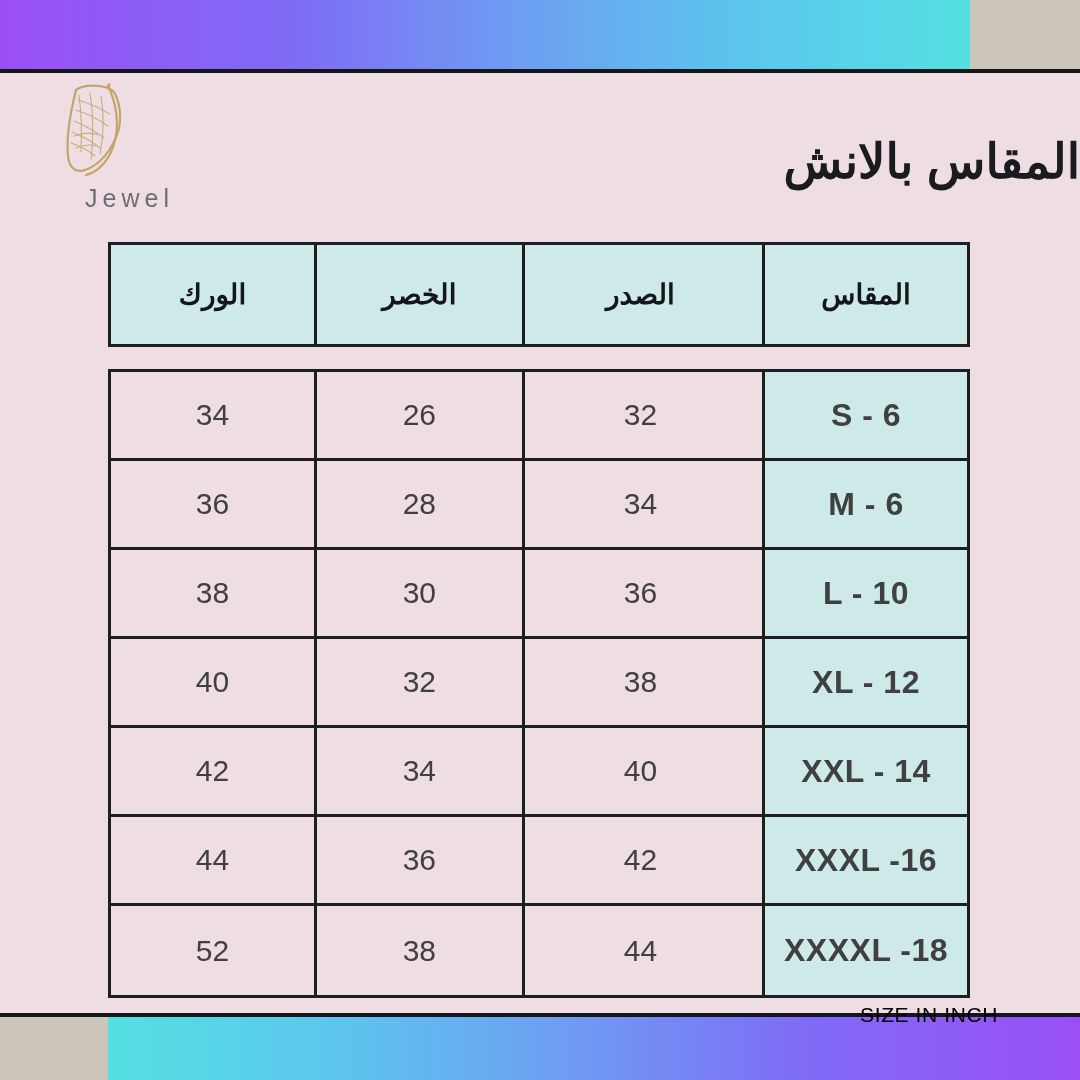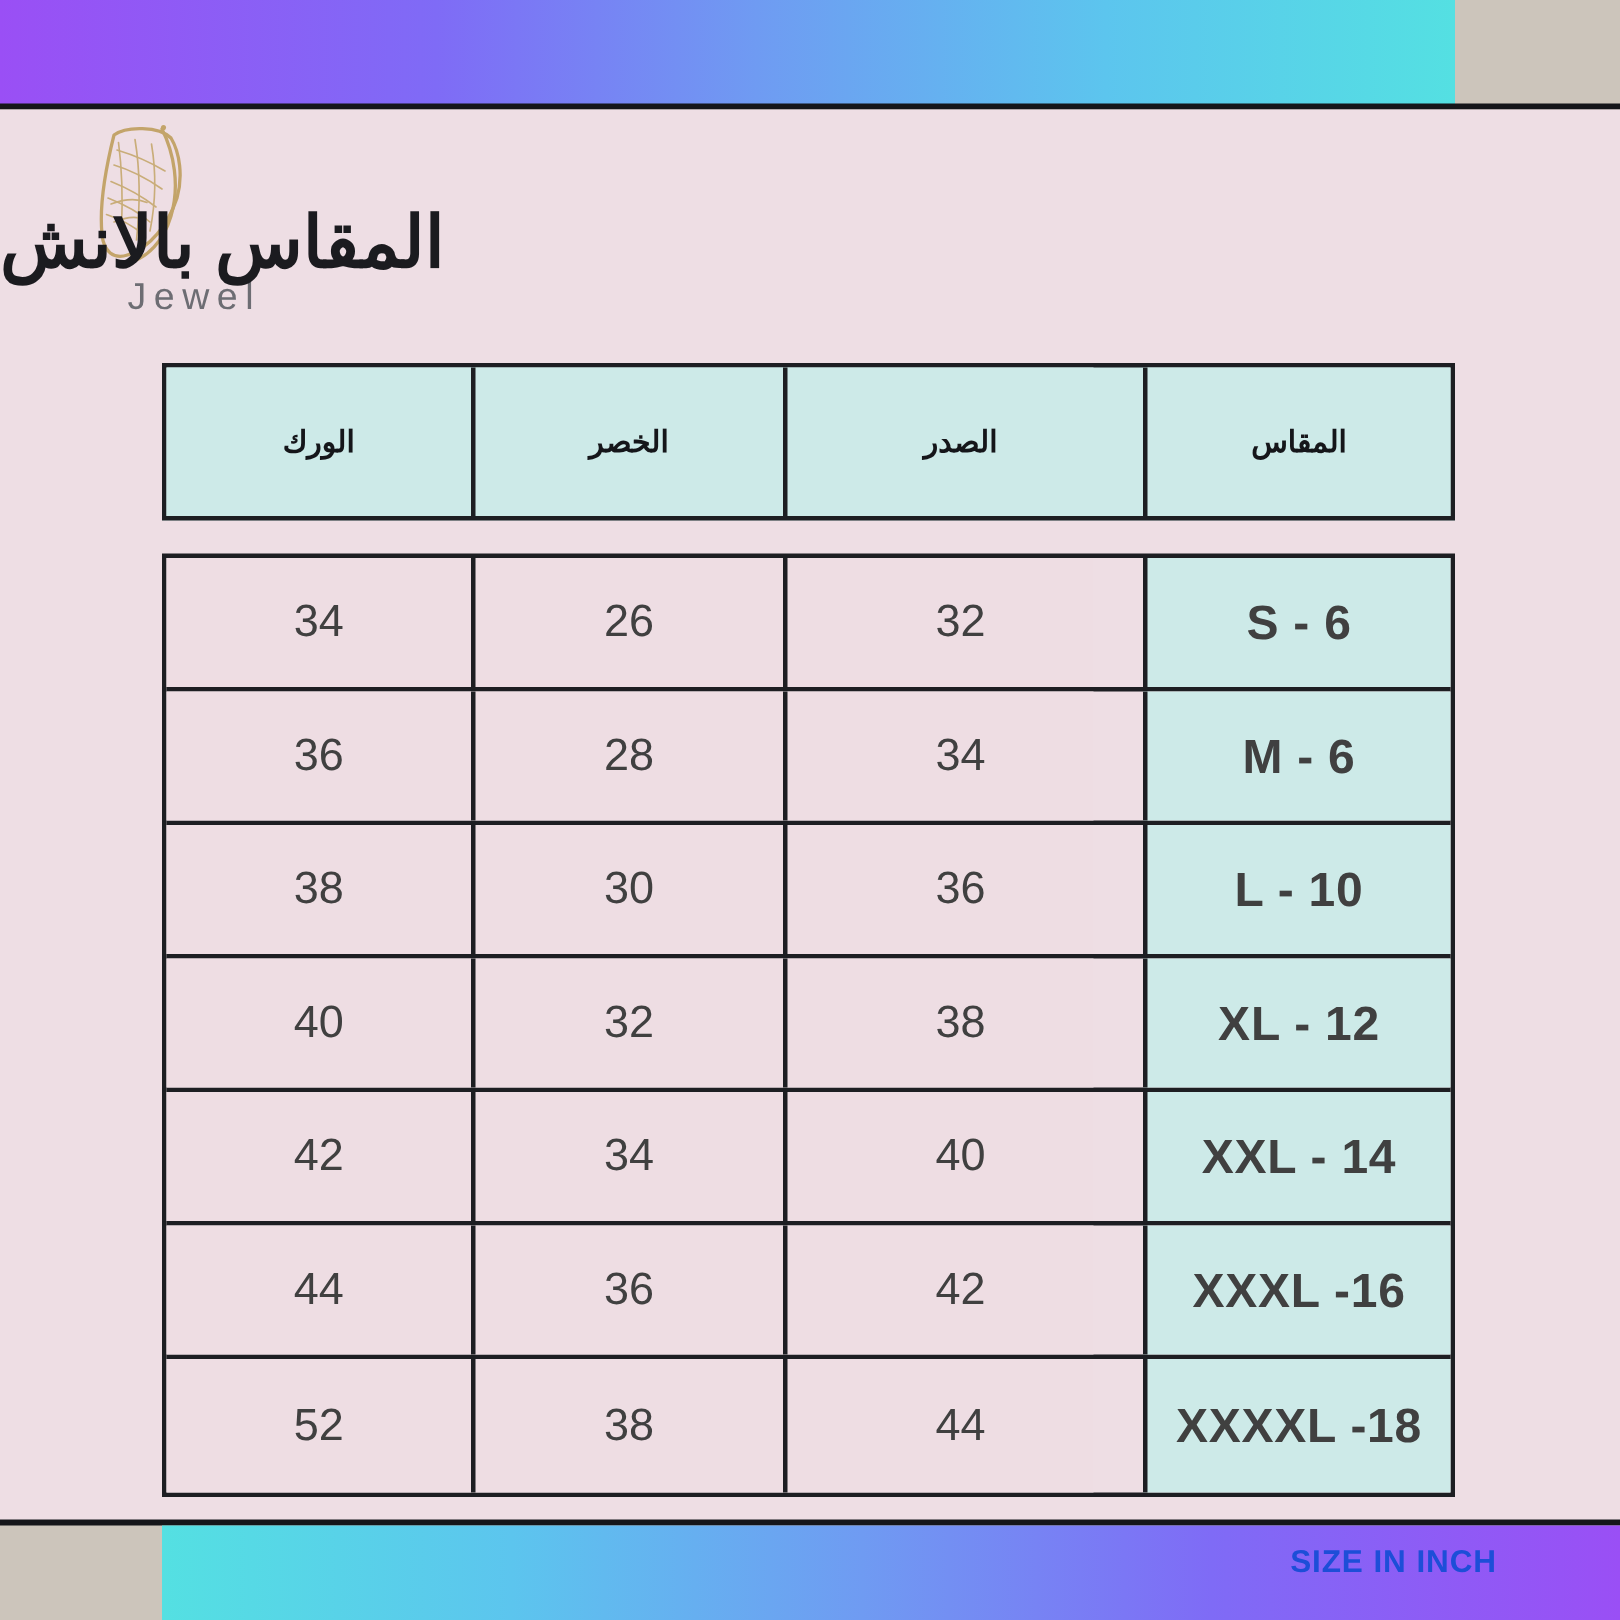"المقاس بالانش" .title { text-align: left -> right }
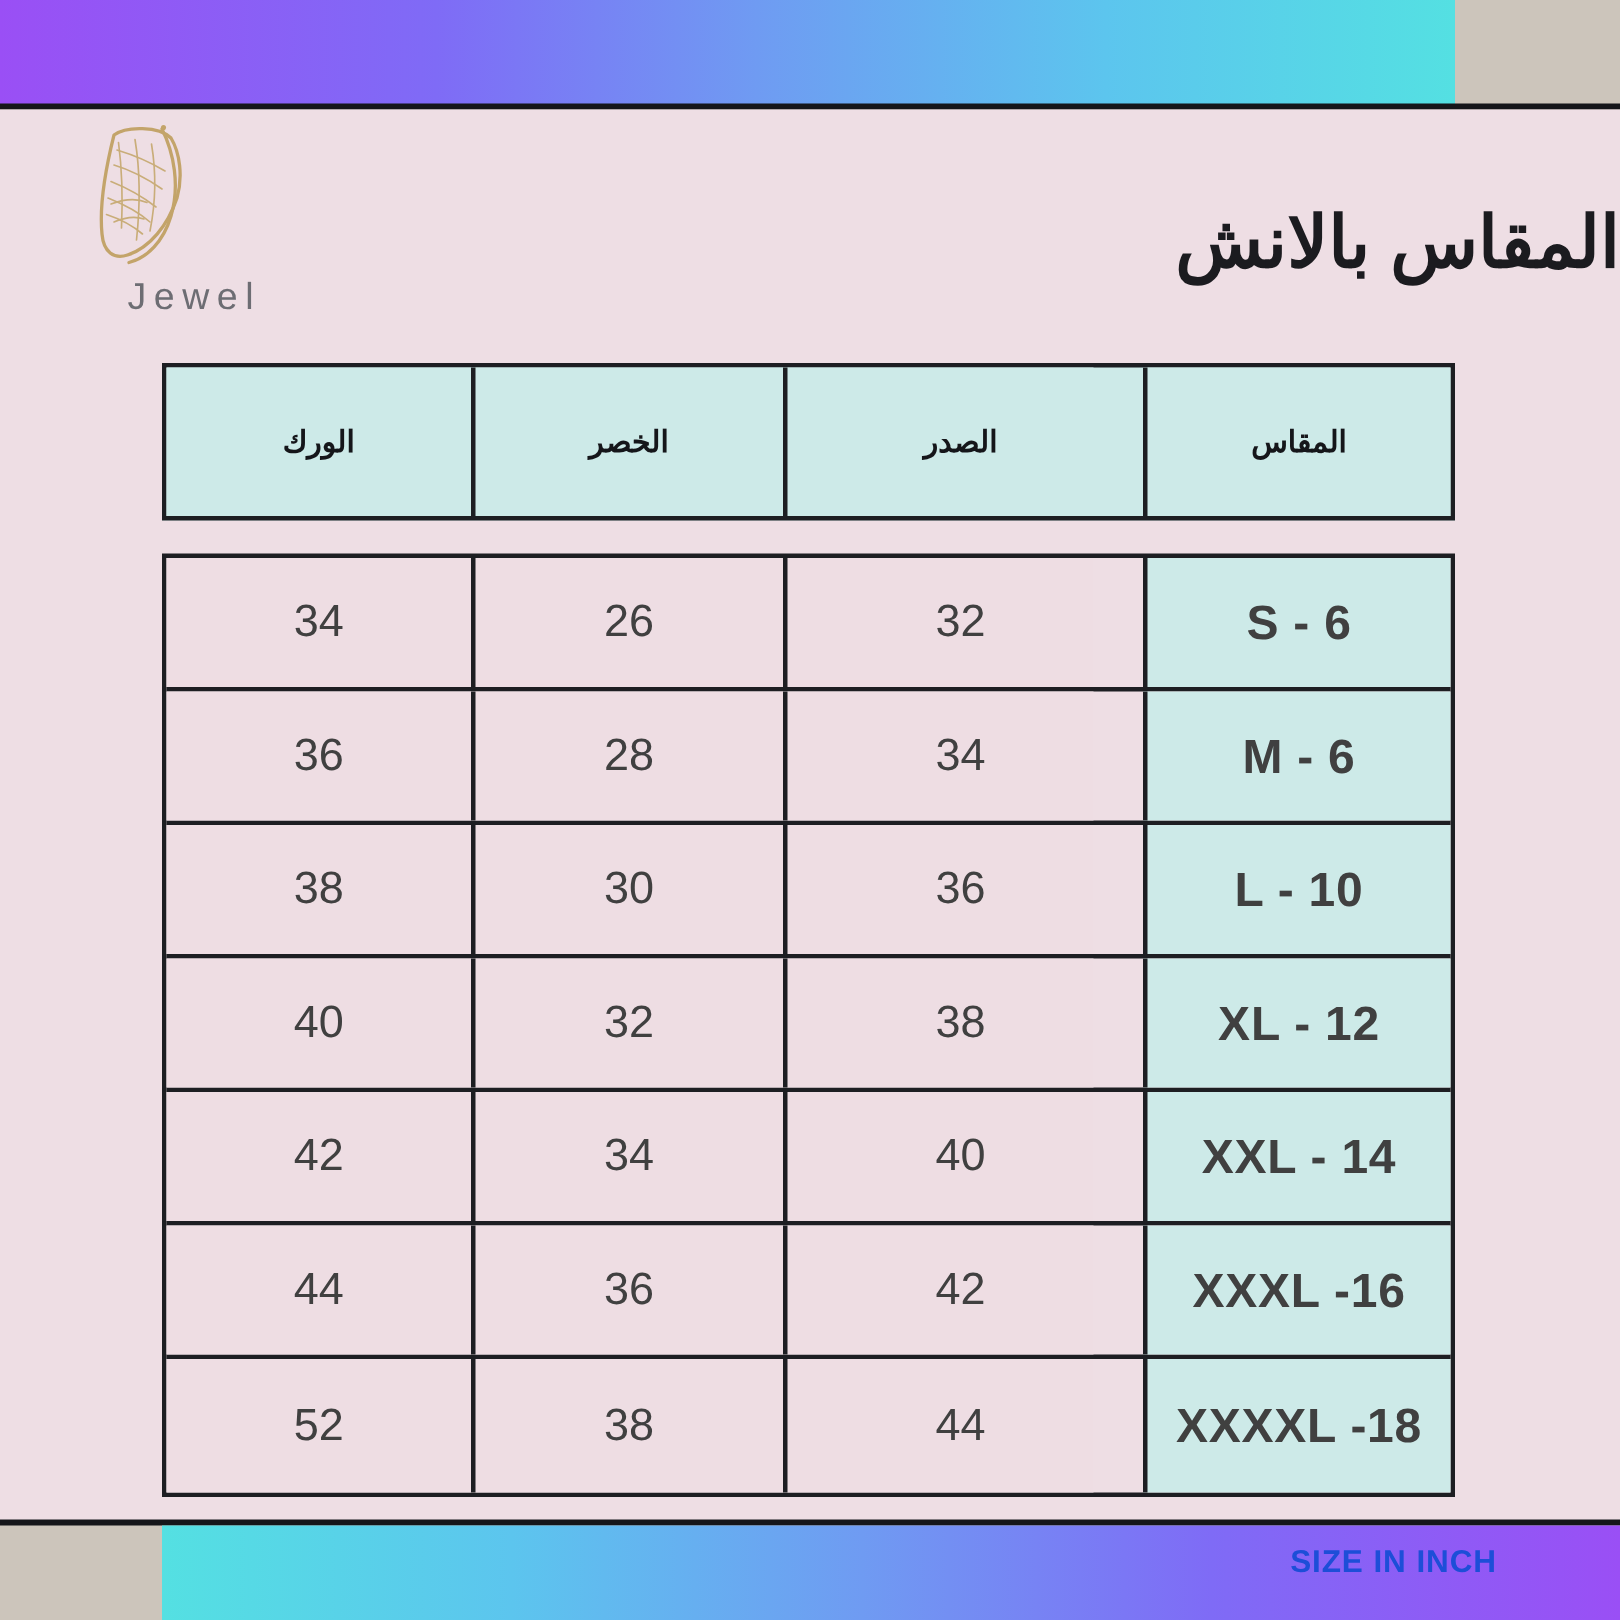"الورك" .head-cell { font-size: 20px -> 28px }
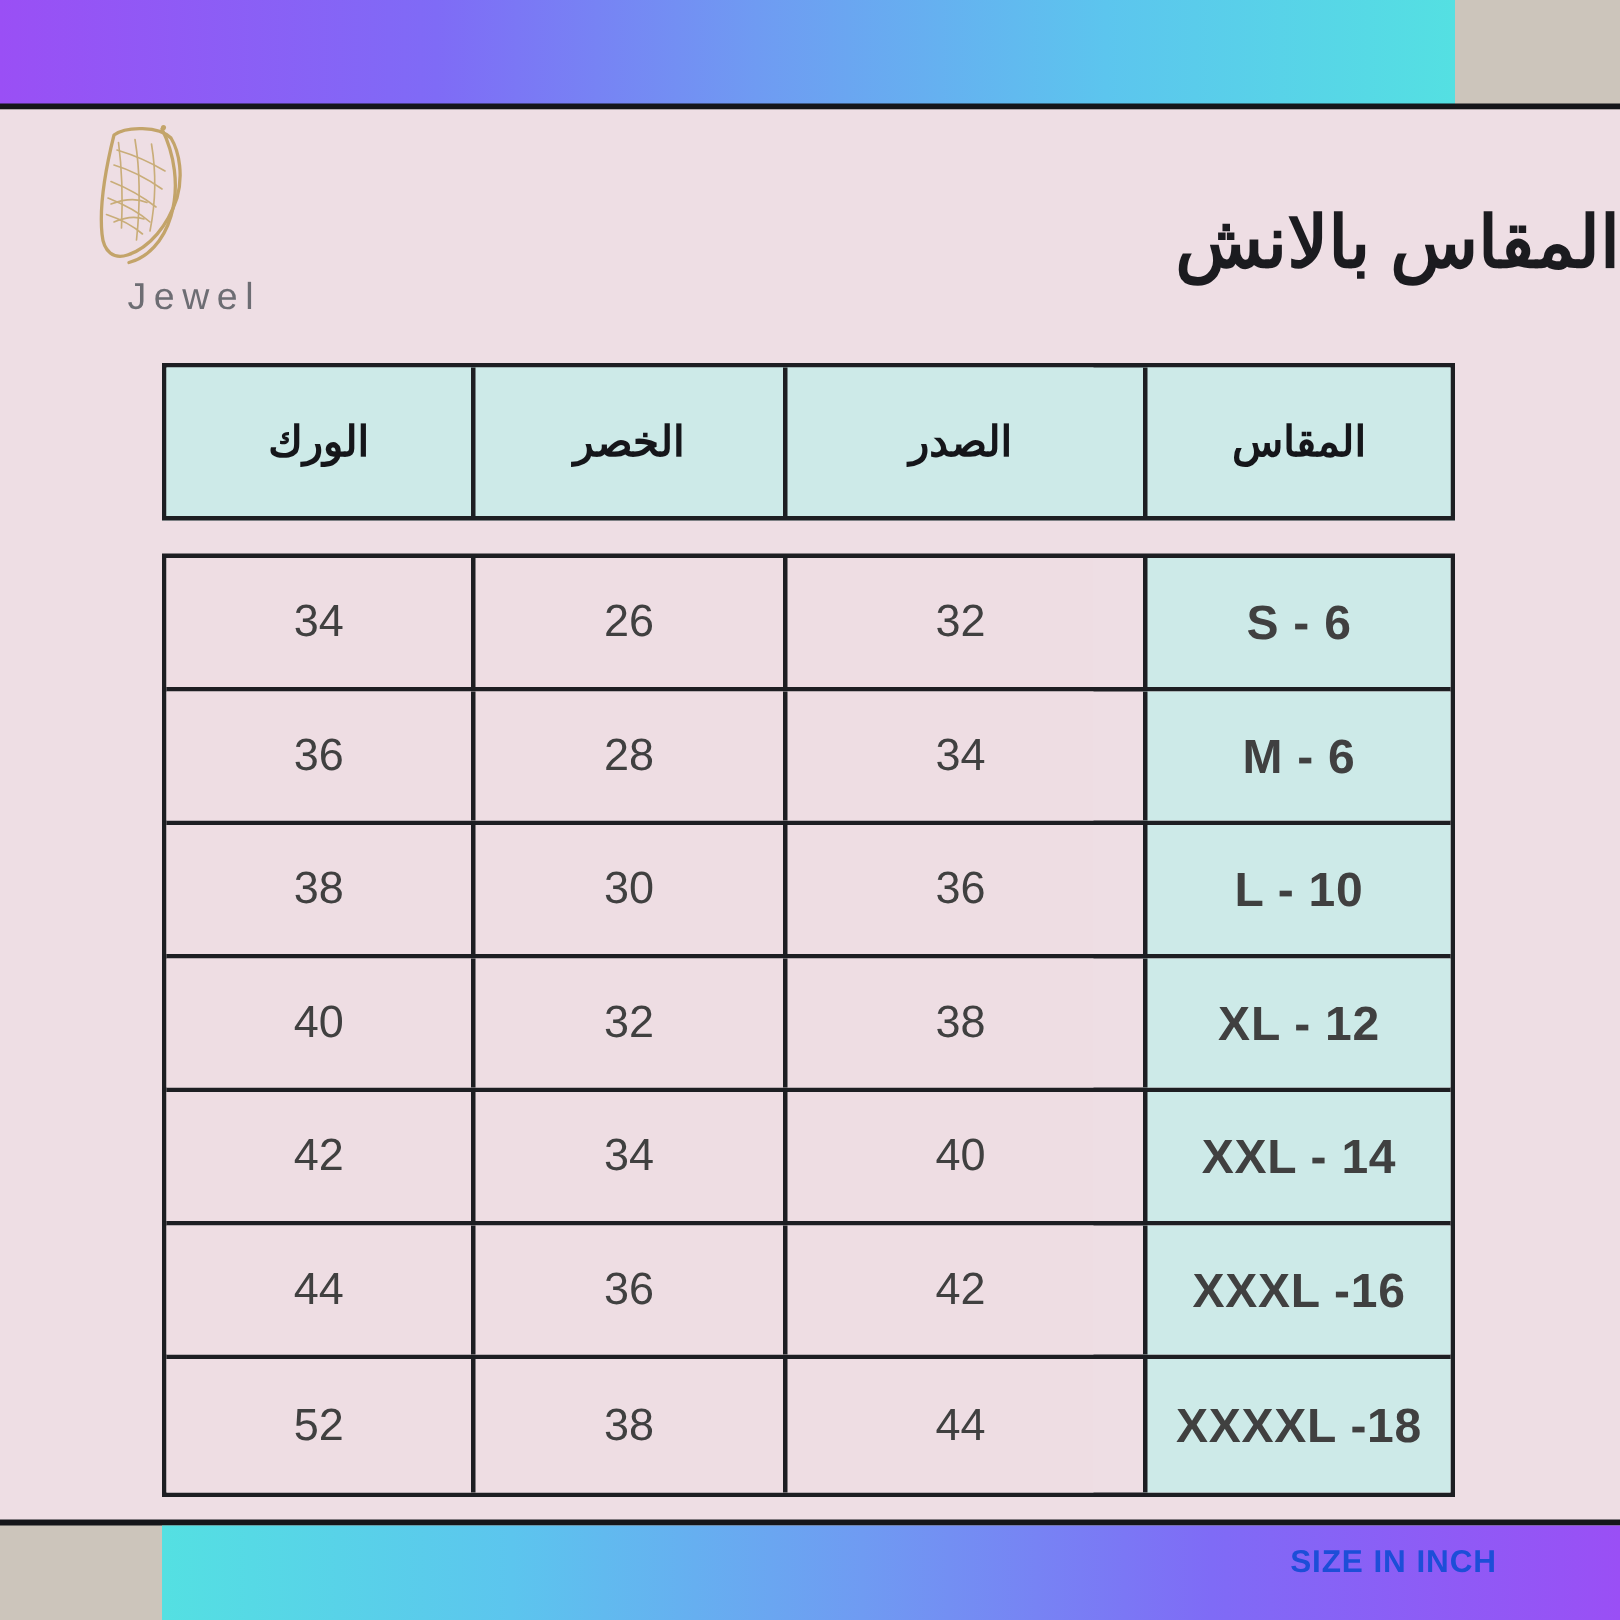"SIZE IN INCH" .bottom-label { color: #1d4ed8 -> #000000; font-weight: bold -> normal; top: 1030px -> 1003px }
